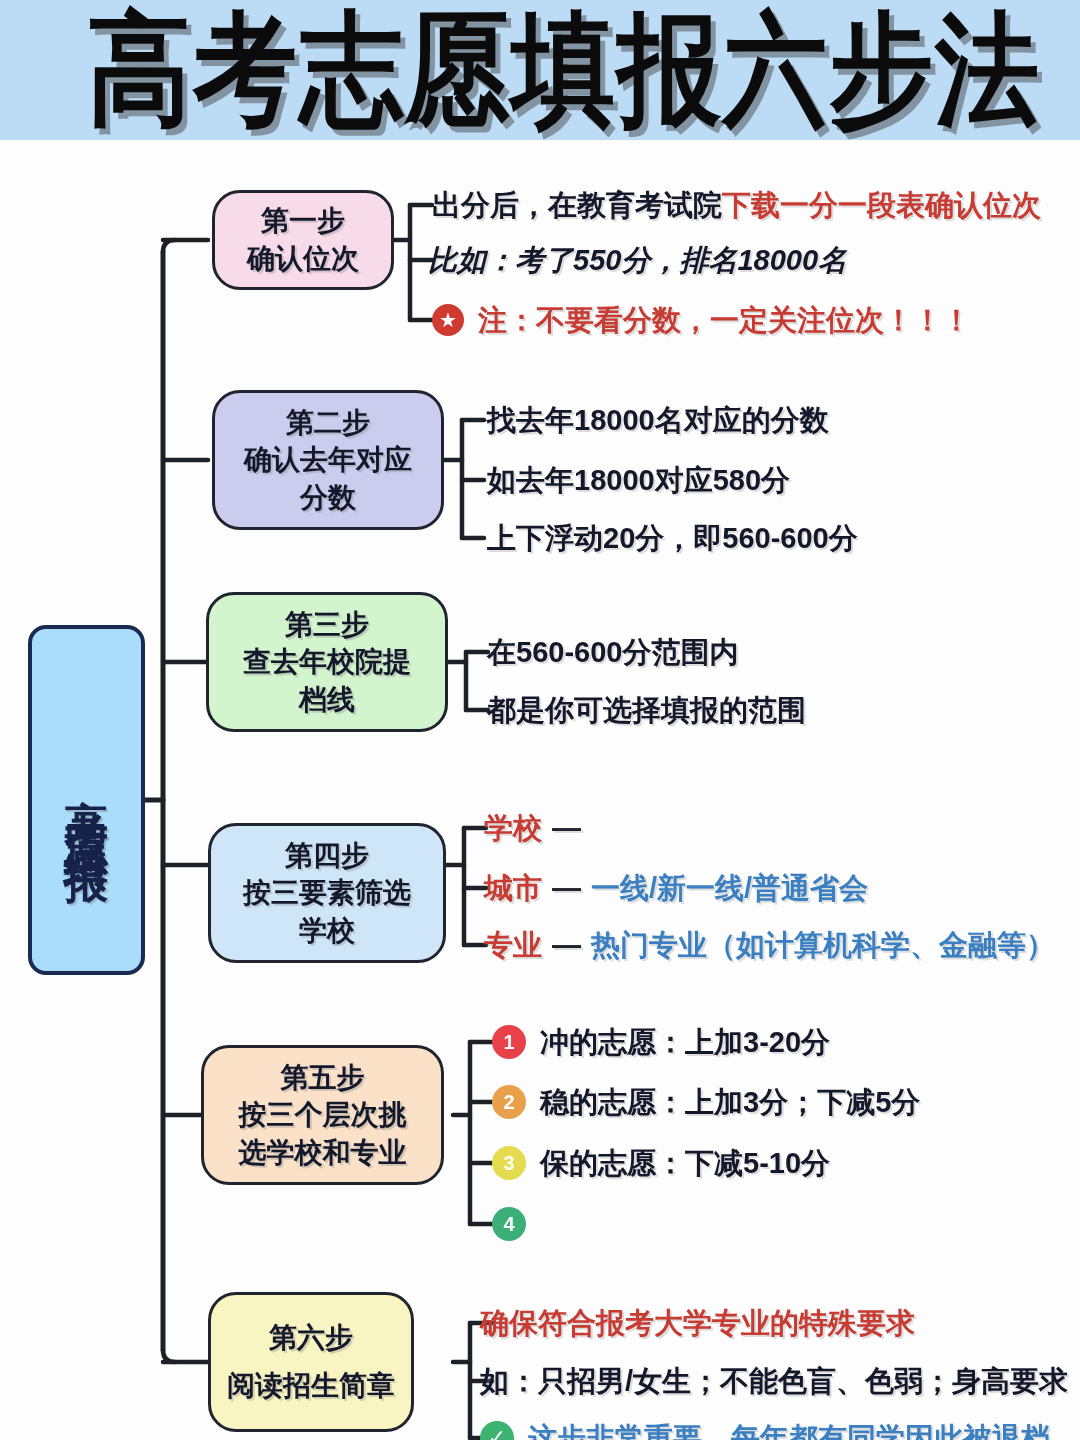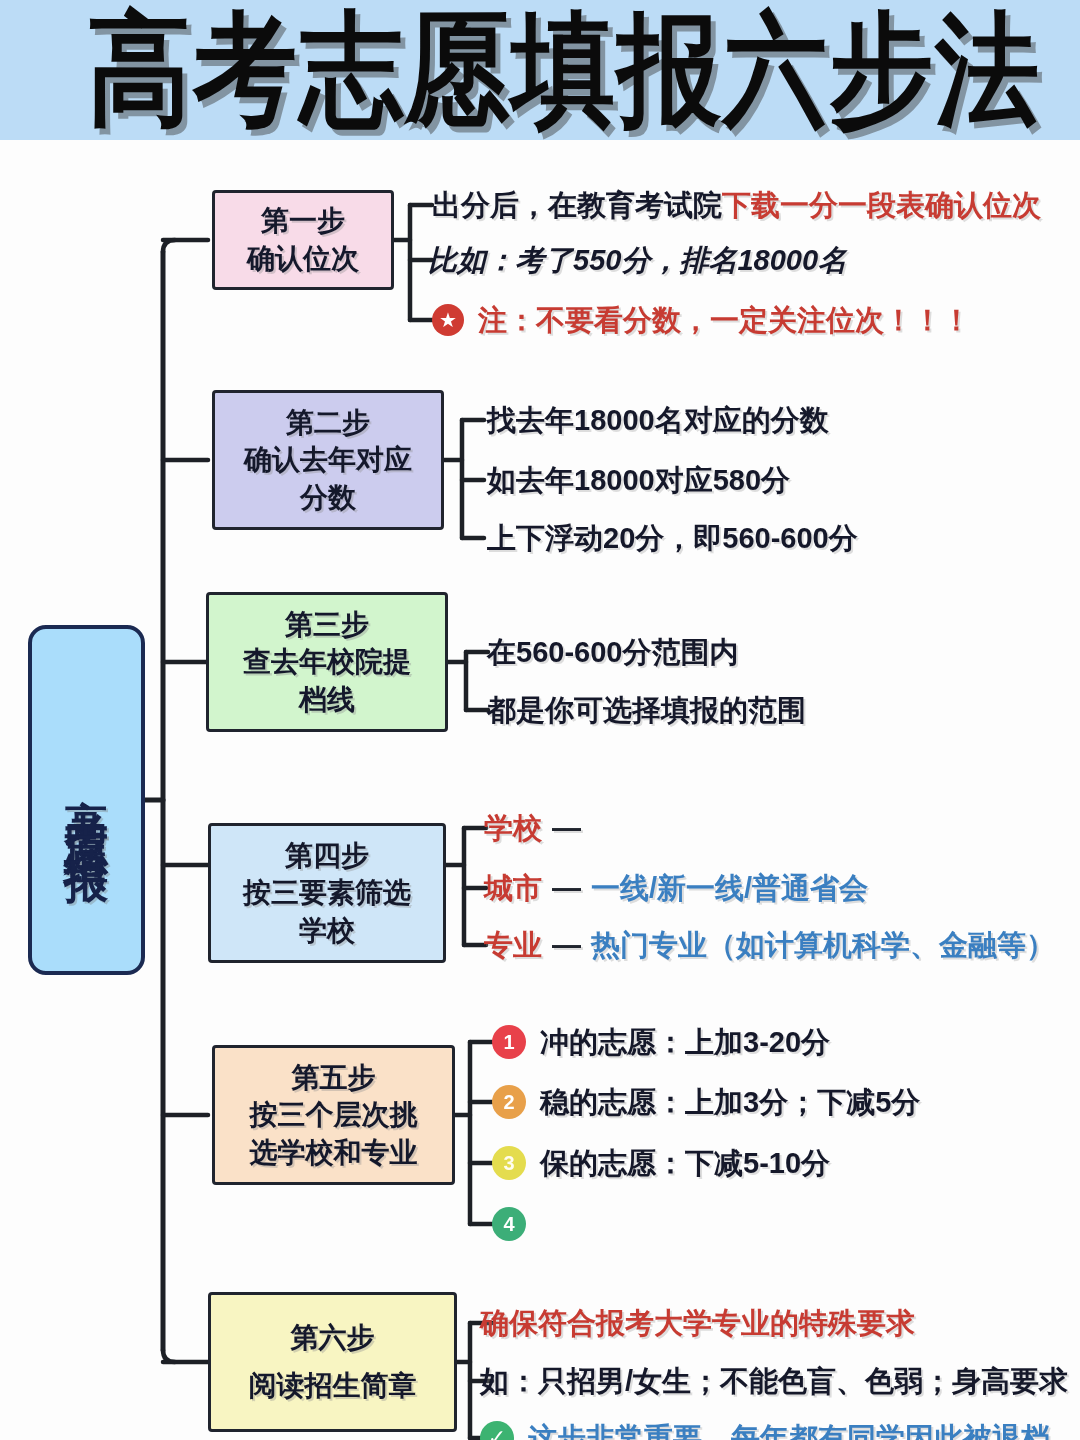"第一步" .step-box { border-radius: 4px -> 28px }
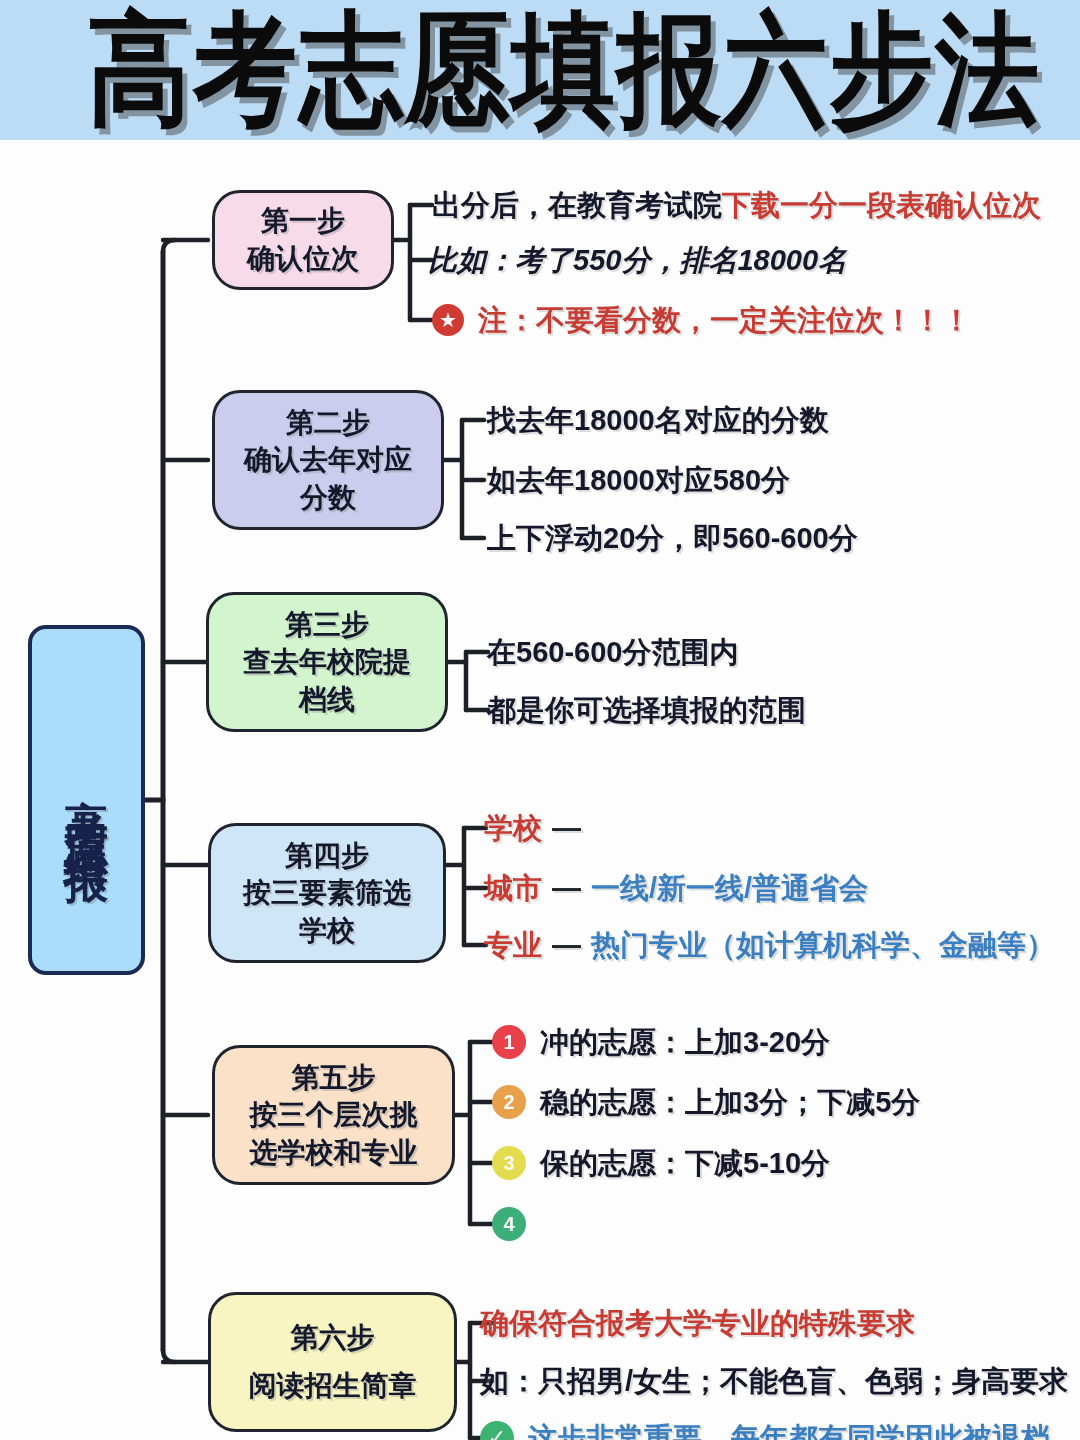"第五步" div.step-box { left: 212px -> 201px }
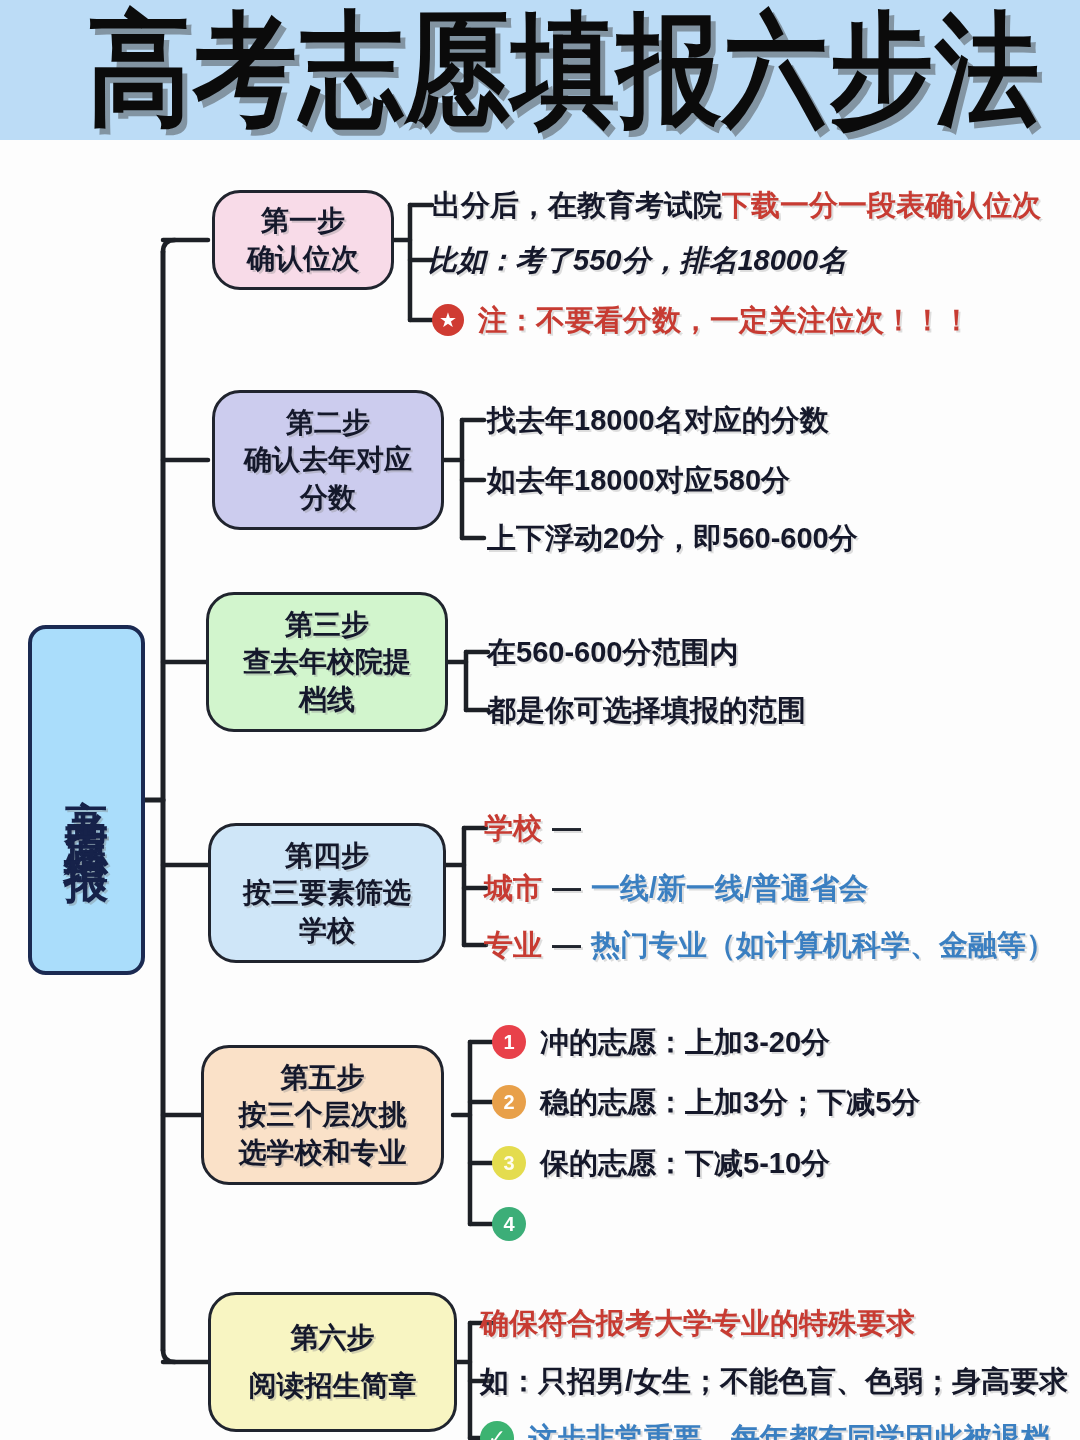"第六步" div.step-box { width: 249px -> 206px }
